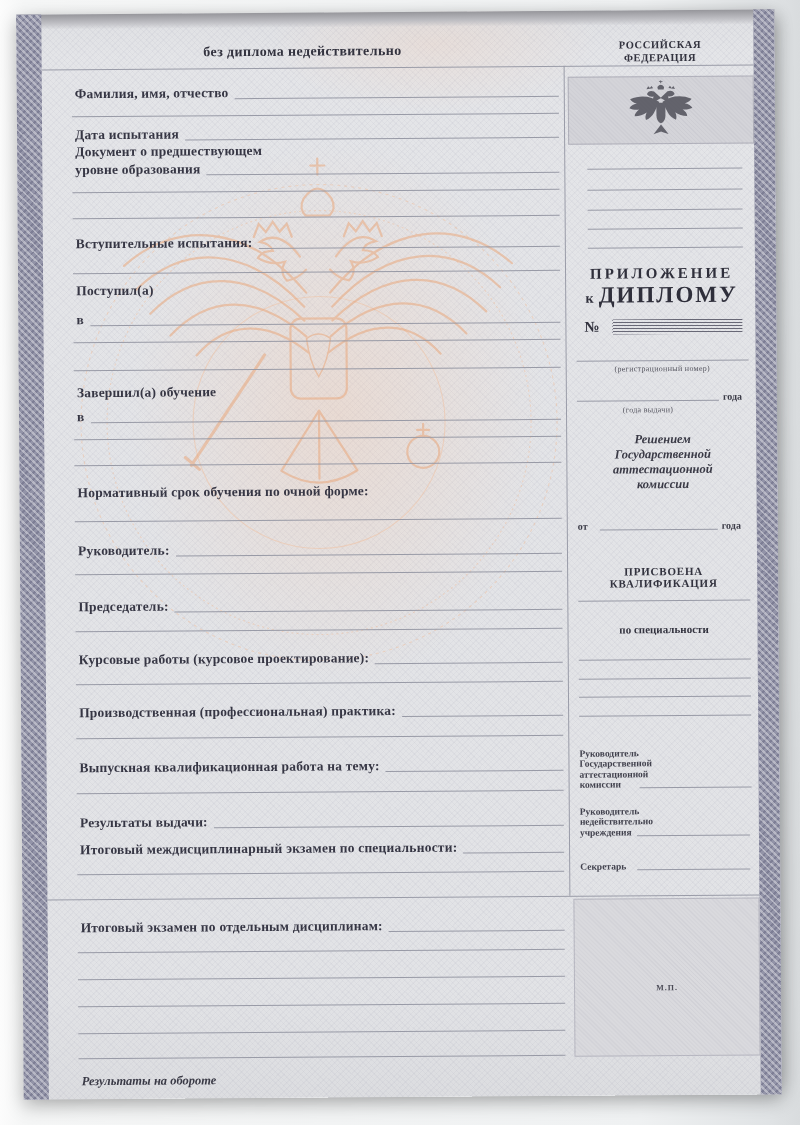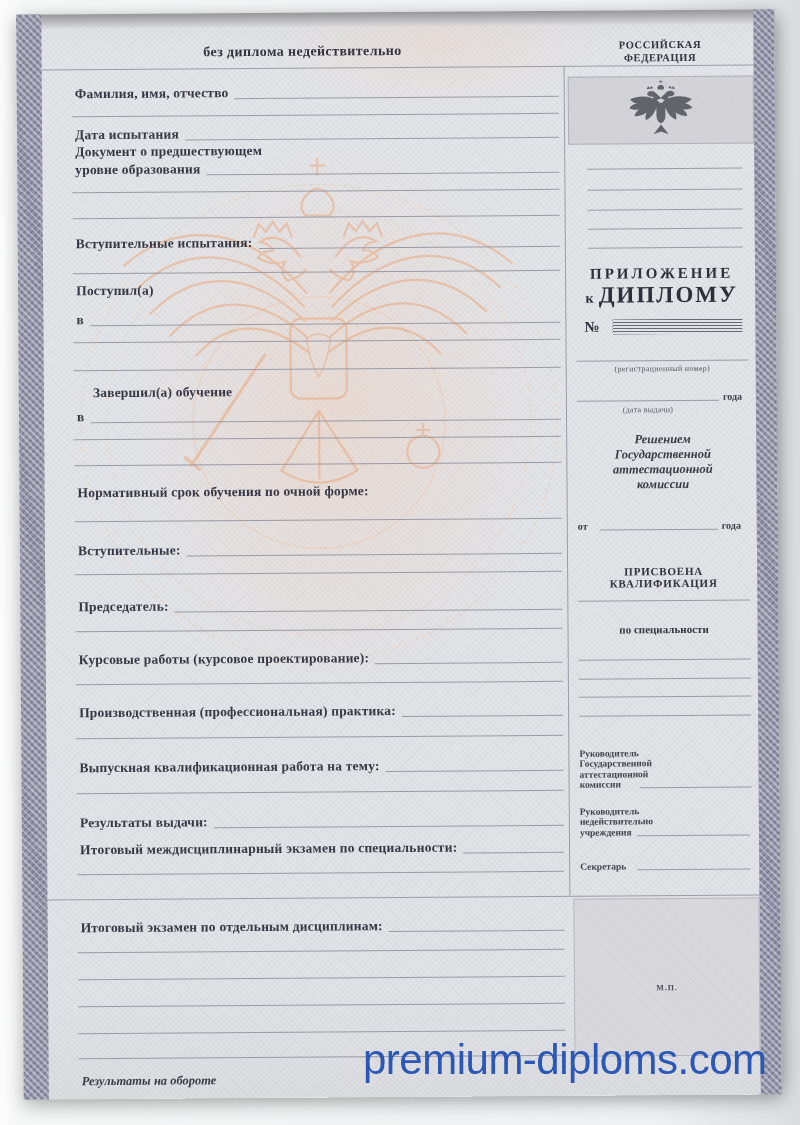"Завершил(а) обучение" div.lbl { left: 74px -> 58px }
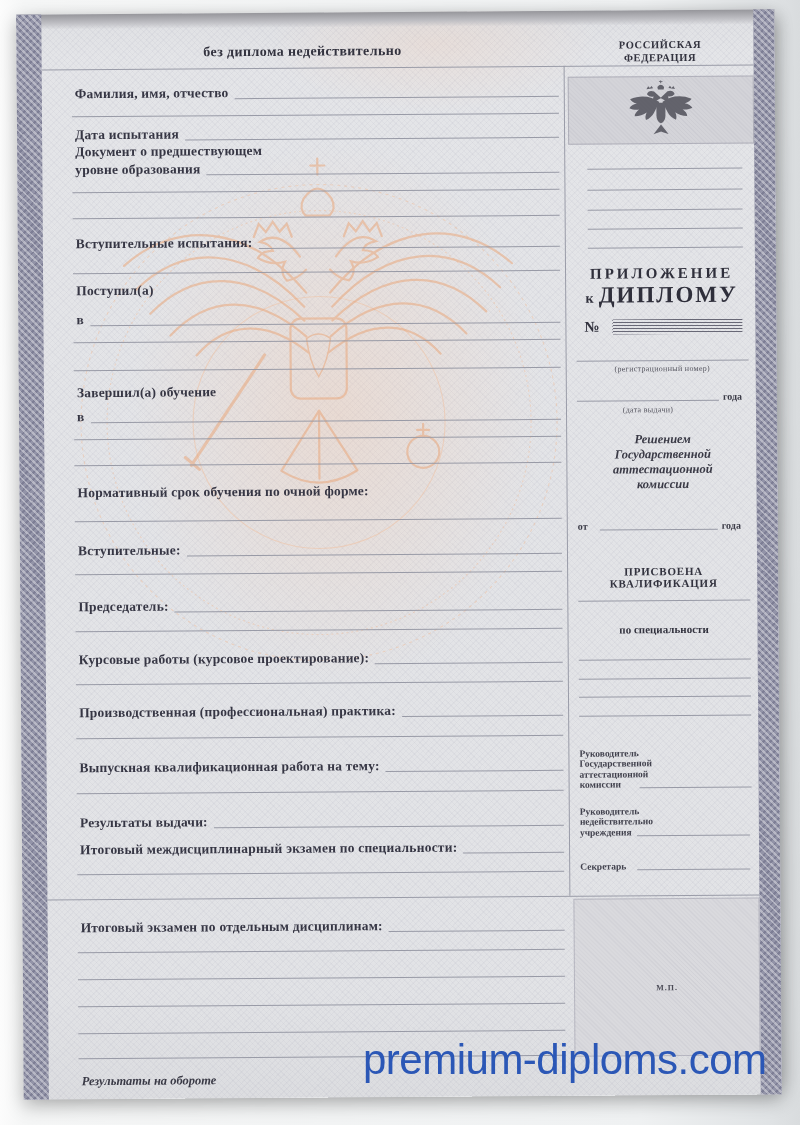"(дата выдачи)" div.rcap { text: дата -> года }
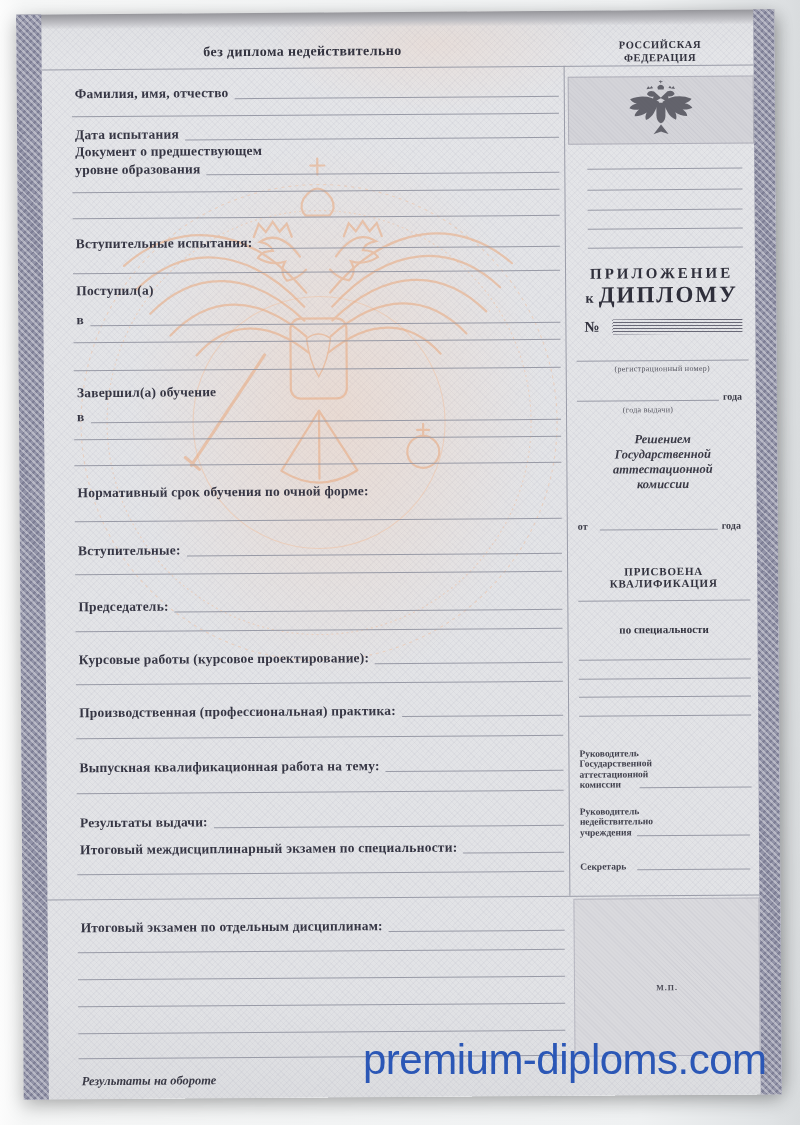"Вступительные:" span.t { text: Вступительные -> Руководитель }
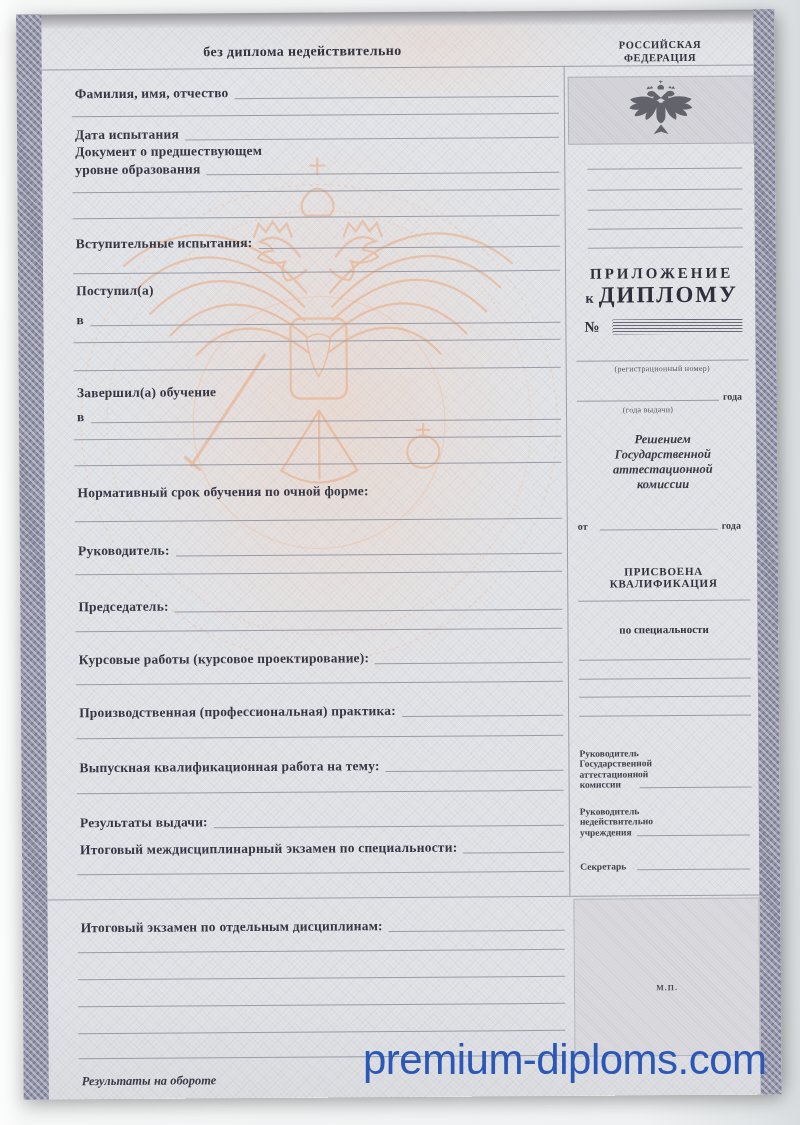"premium-diploms.com" div.site-wm { html: <div>premium-diploms.com</div> -> none }
